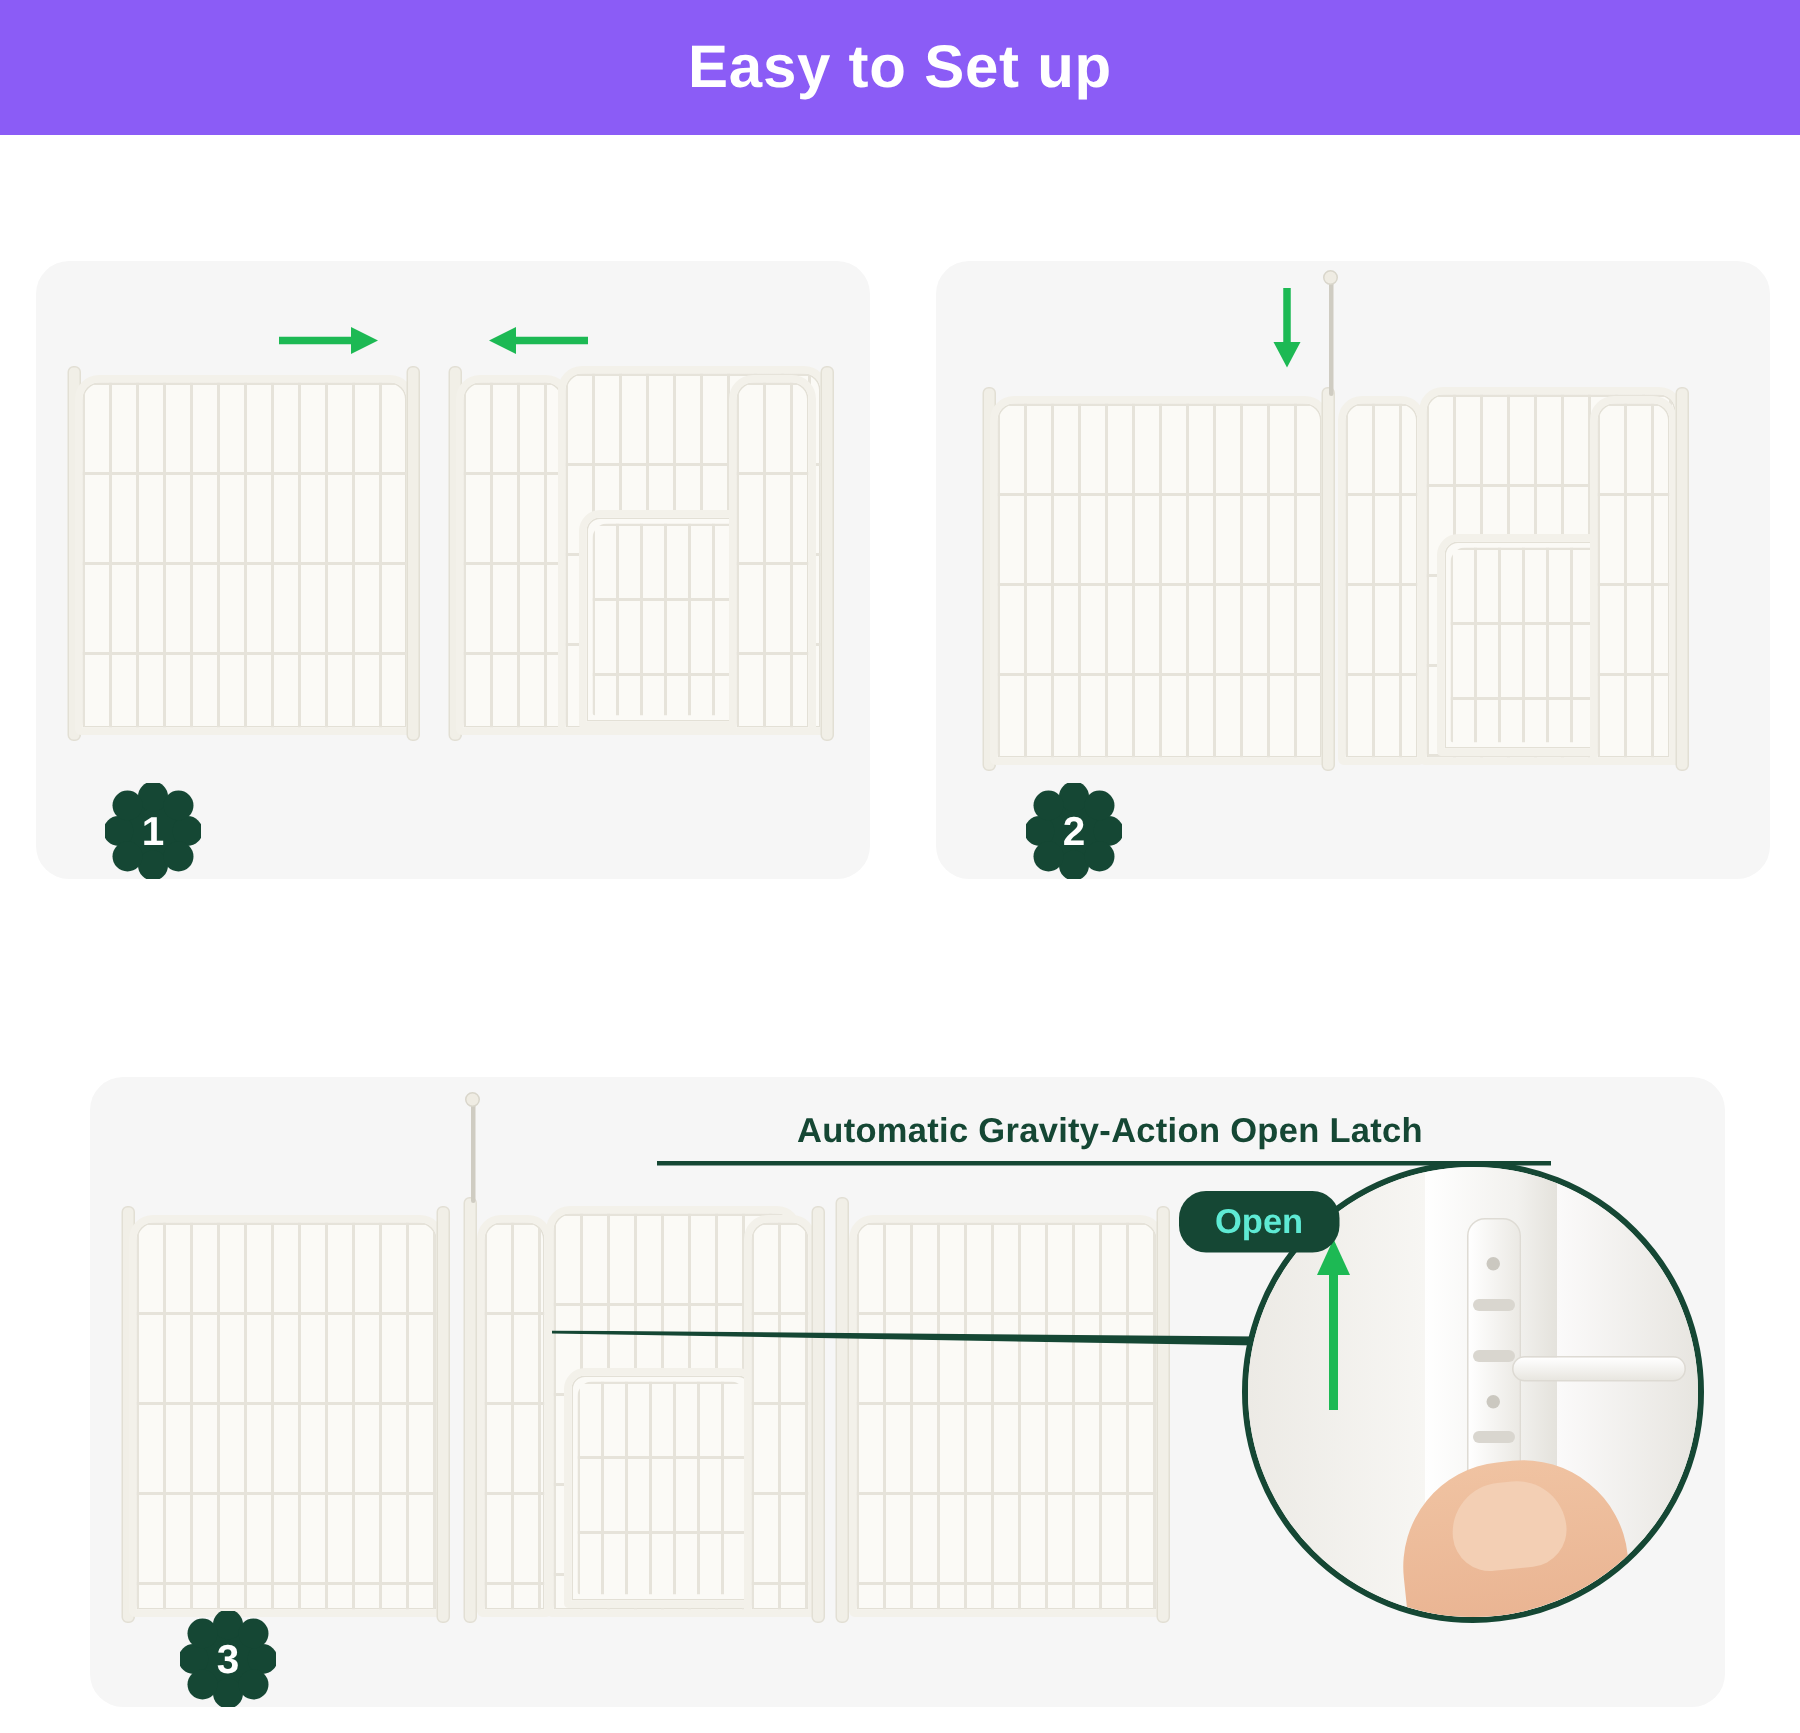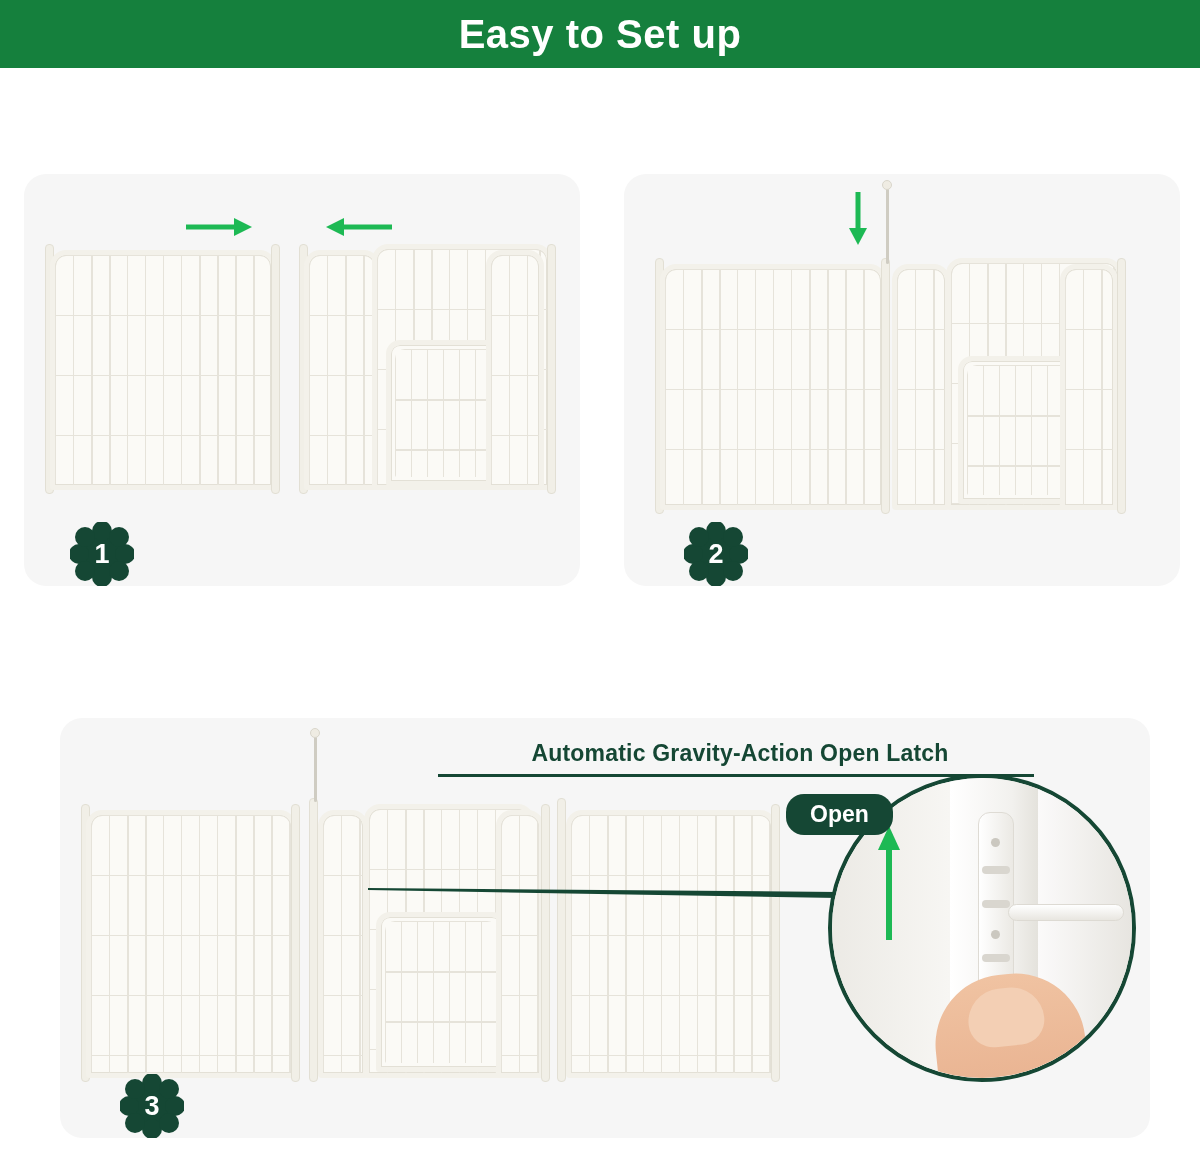"Easy to Set up" .banner { background: #15803d -> #8b5cf6; height: 68px -> 90px }
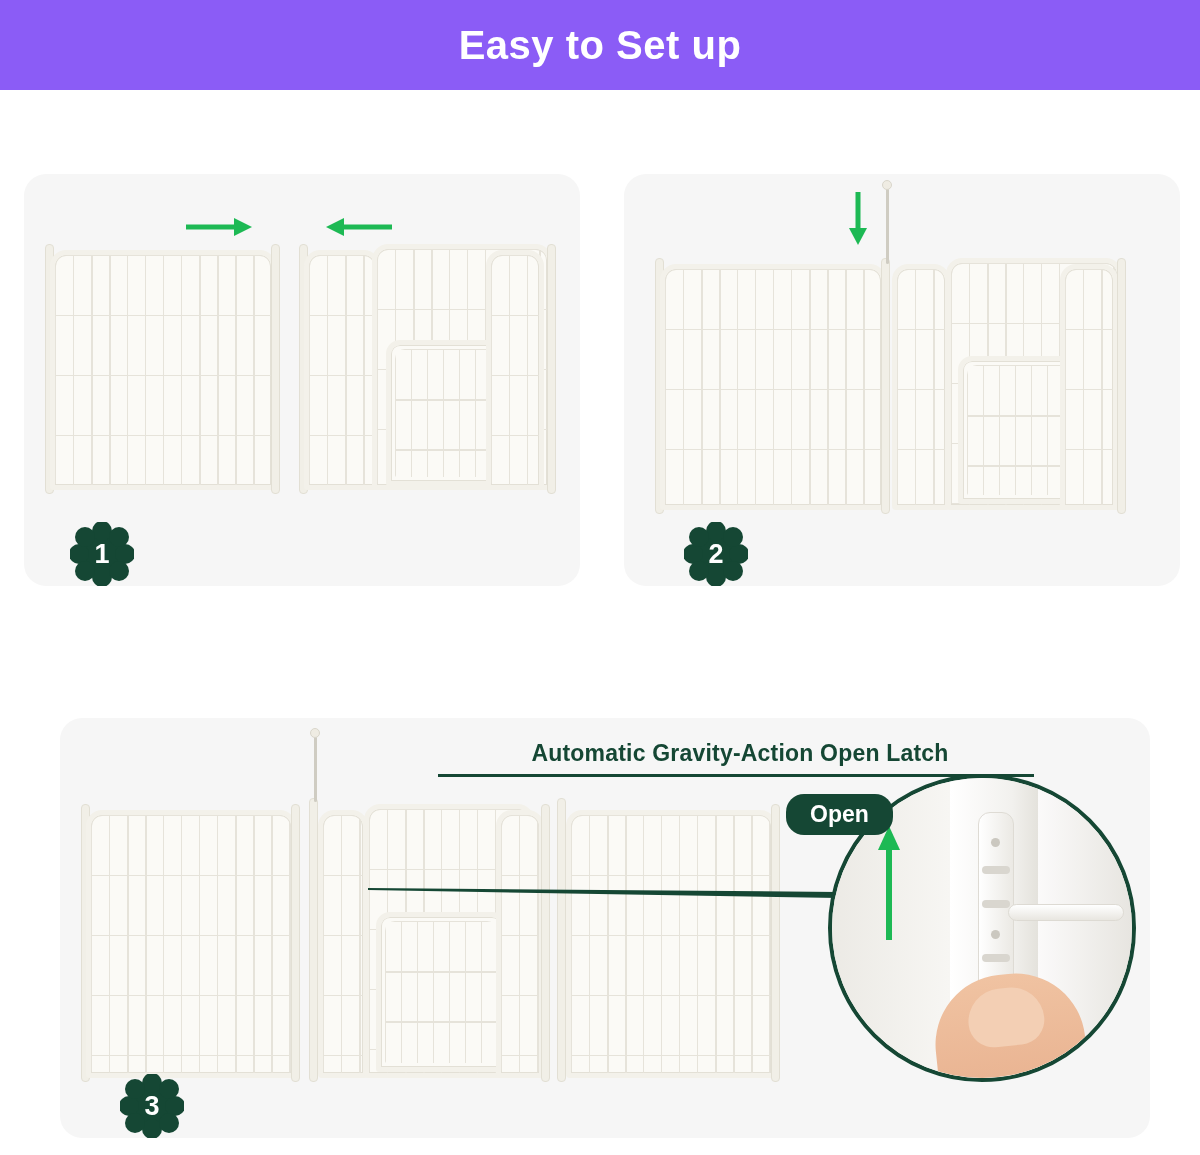"Open" .pill { color: #ffffff -> #5eead4 }
